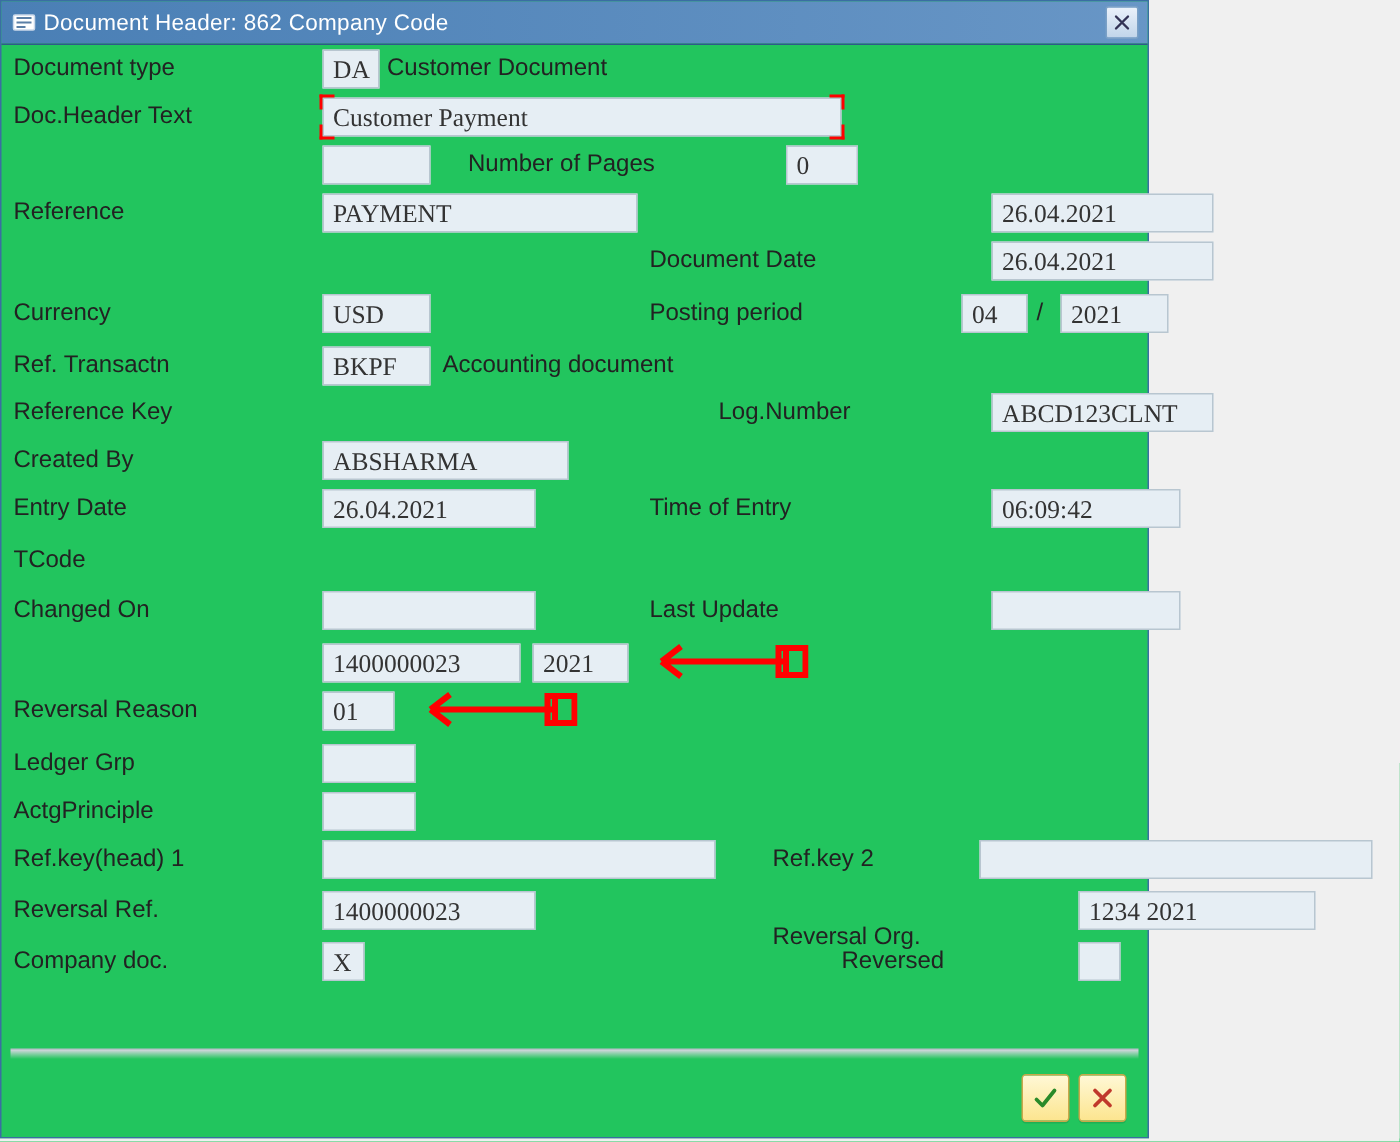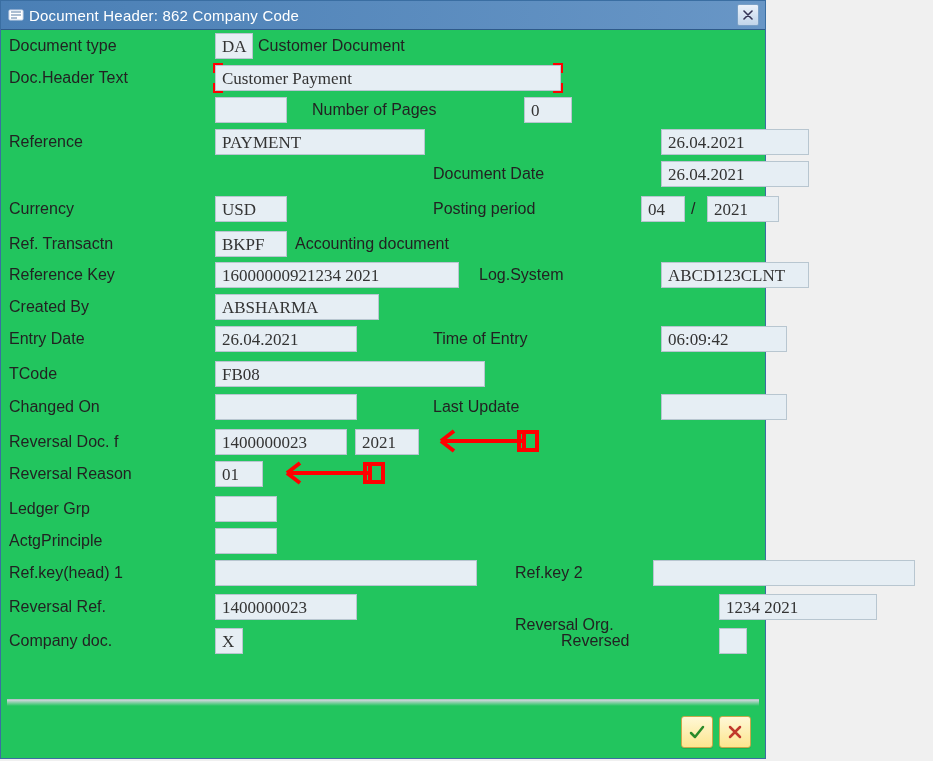"16000000921234 2021" div.field { html: <div>16000000921234 2021</div> -> none }
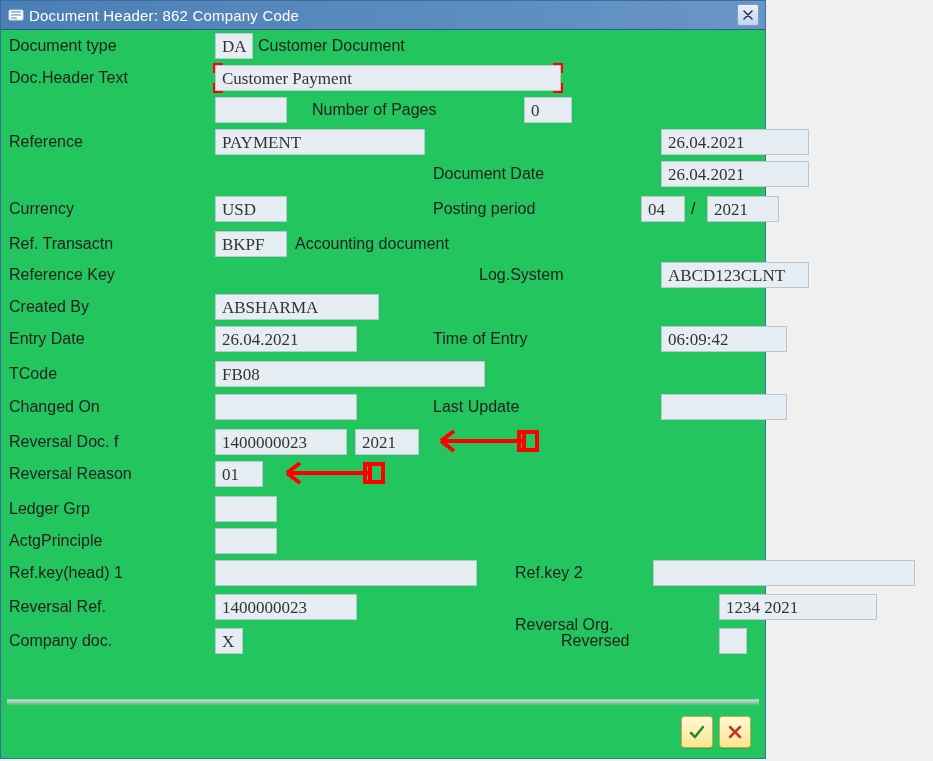"Log.System" div.label { text: Log.System -> Log.Number }
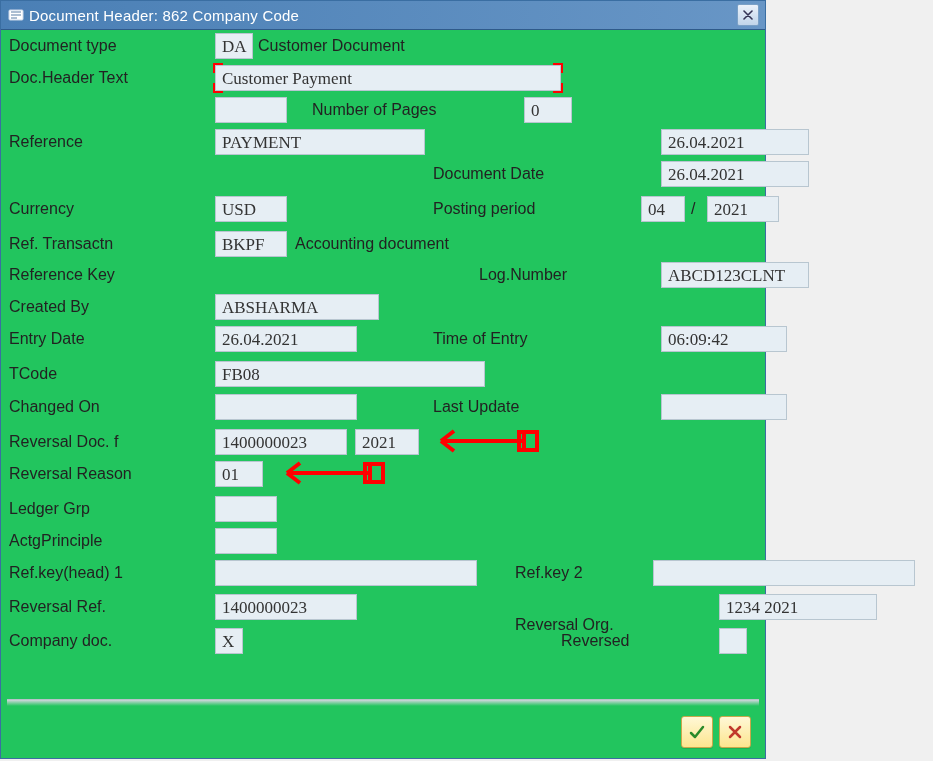"FB08" div.field { html: <div>FB08</div> -> none }
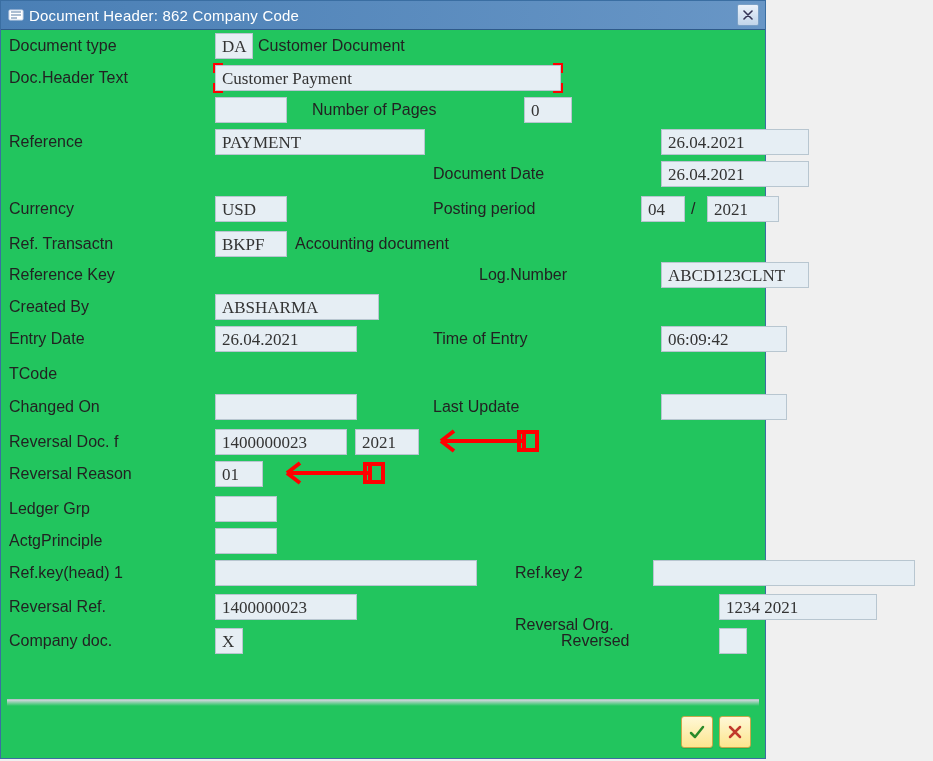"Reversal Doc. f" div.label { html: <div>Reversal Doc. f</div> -> none }
